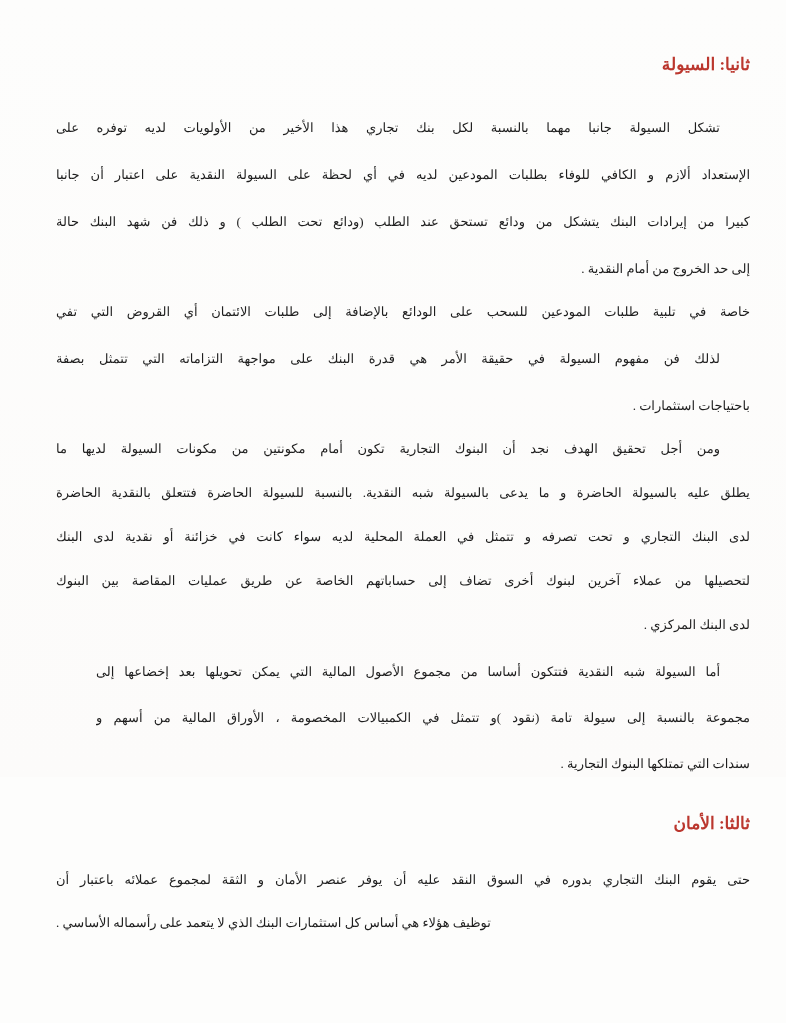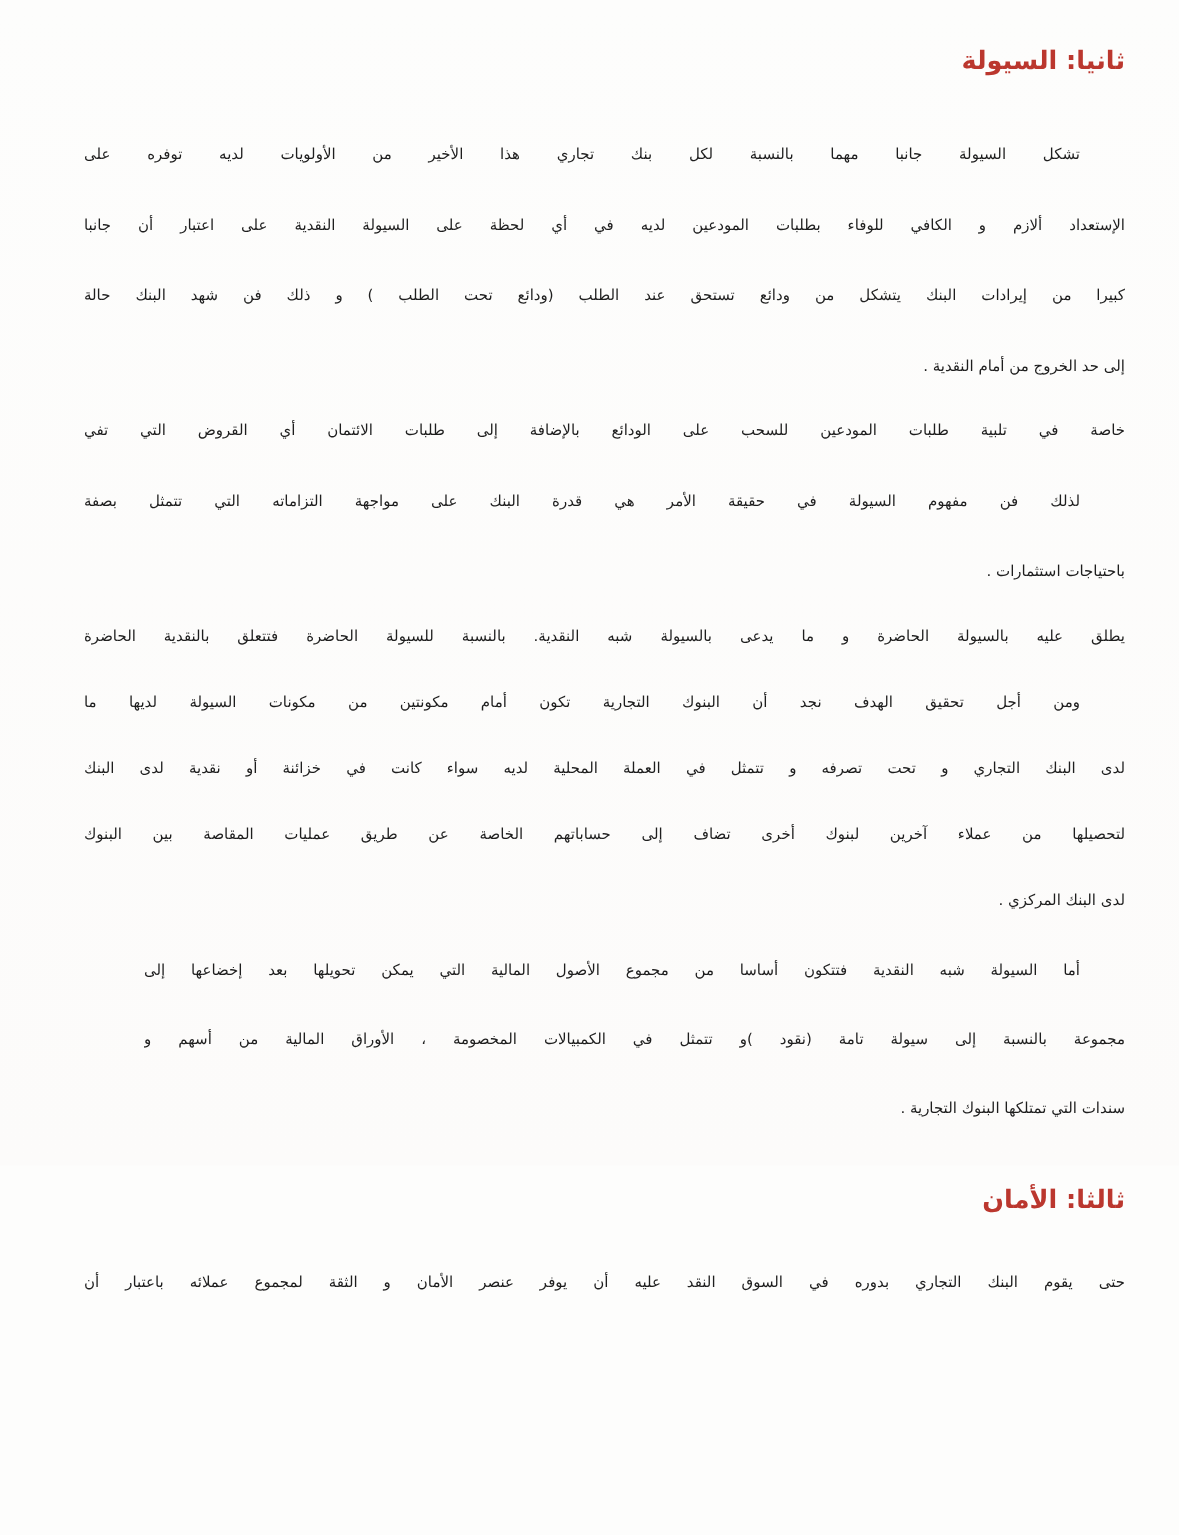"ثانيا: السيولة" .page { font-family: none -> Liberation Serif, serif; padding: 28px 36px 0 56px -> 52px 36px 0 56px }
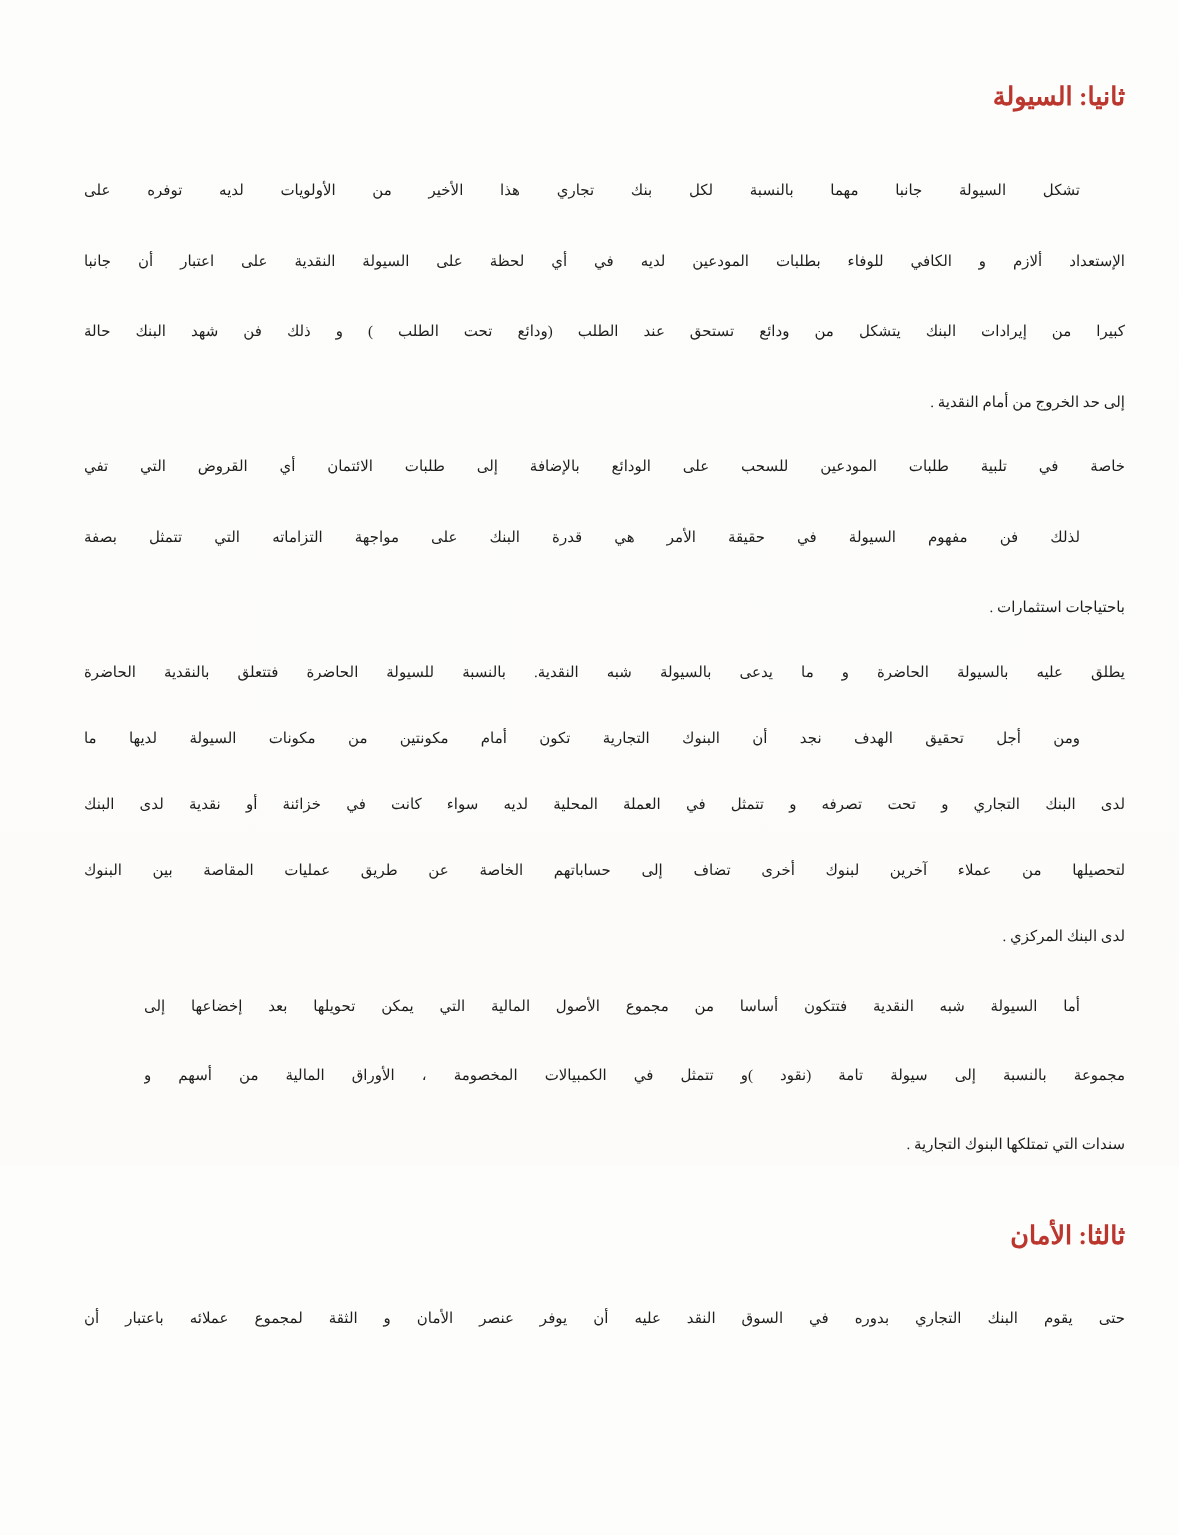"تشكل السيولة جانبا مهما بالنسبة" .para { font-size: 10px -> 13px }
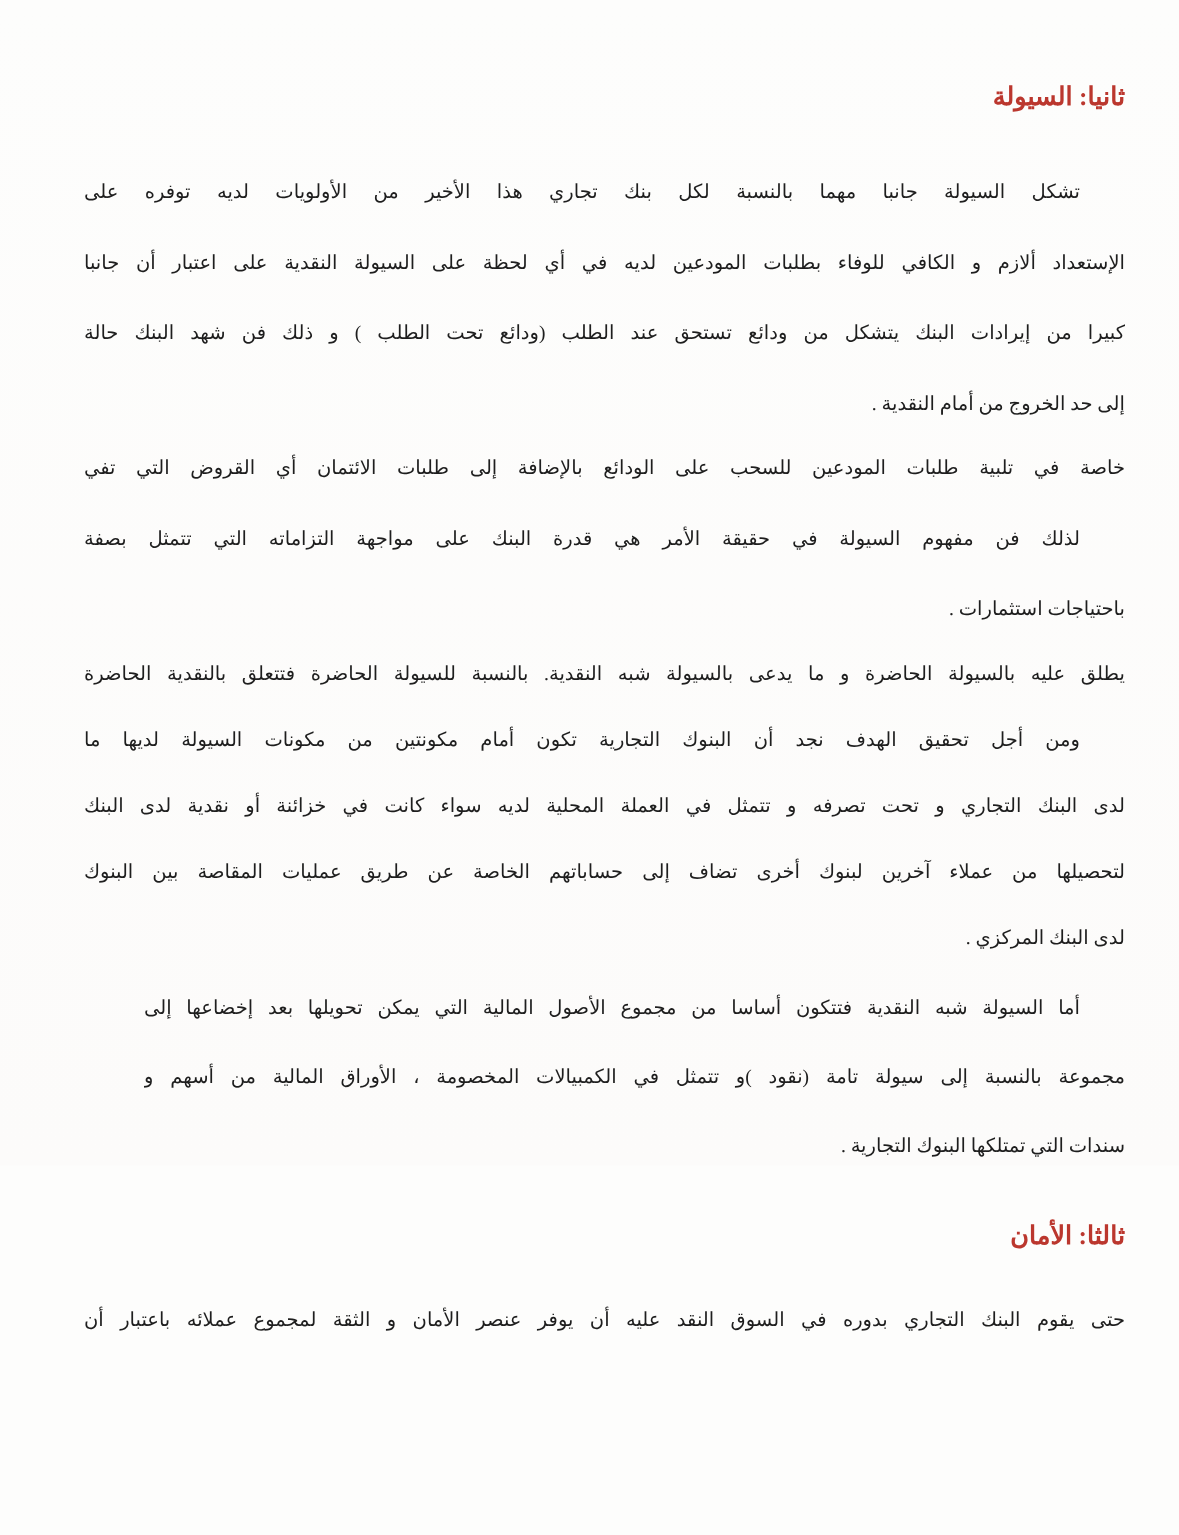"يطلق عليه بالسيولة الحاضرة و" div.line { order: before "ومن أجل تحقيق الهدف نجد" -> after "ومن أجل تحقيق الهدف نجد" }
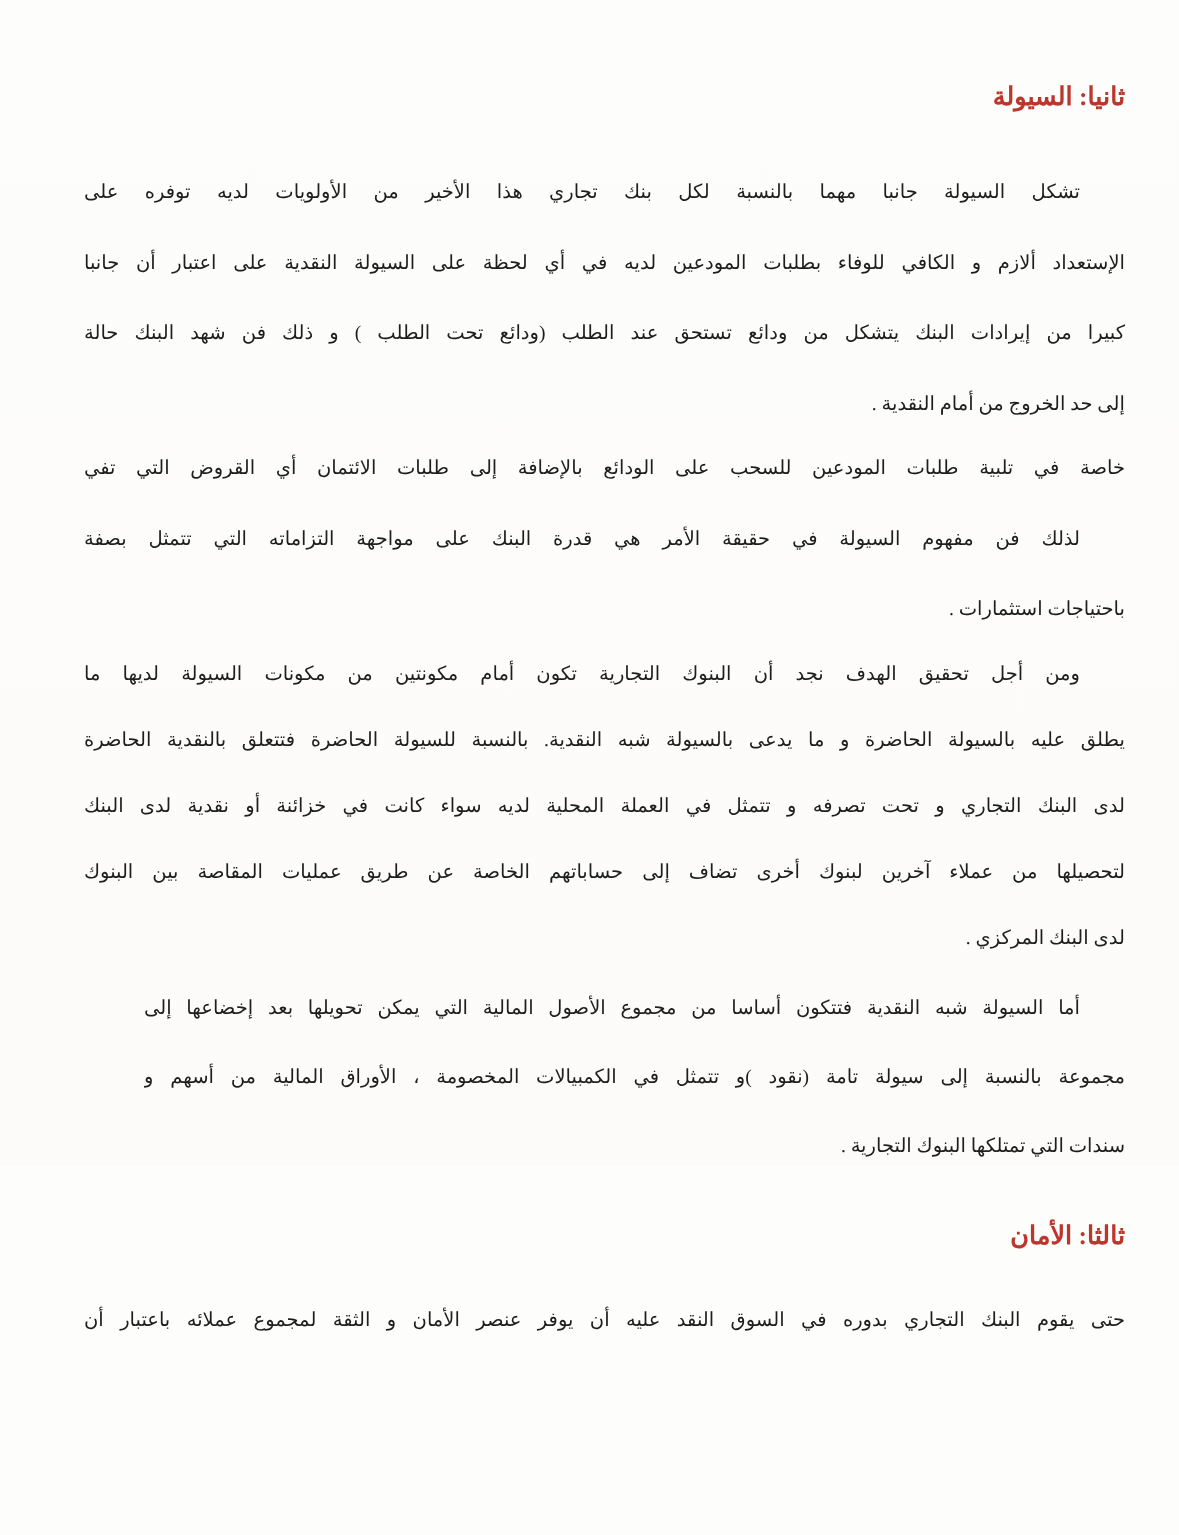"توظيف هؤلاء هي أساس كل" div.line { html: none -> <div>توظيف هؤلاء هي أساس كل استثمارات البنك الذي لا يتعمد على رأسماله الأساسي .</div> }
